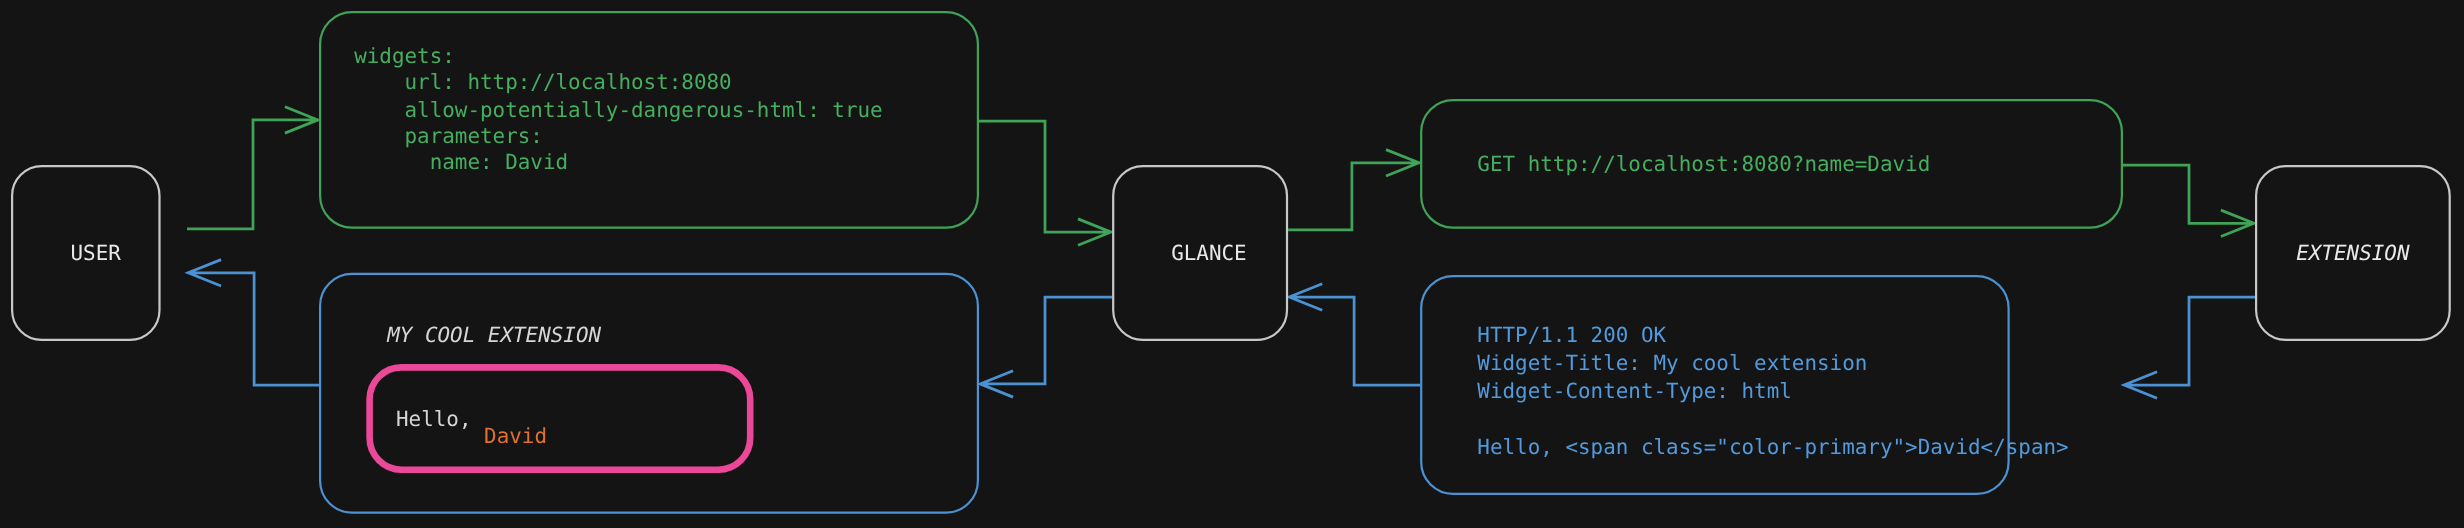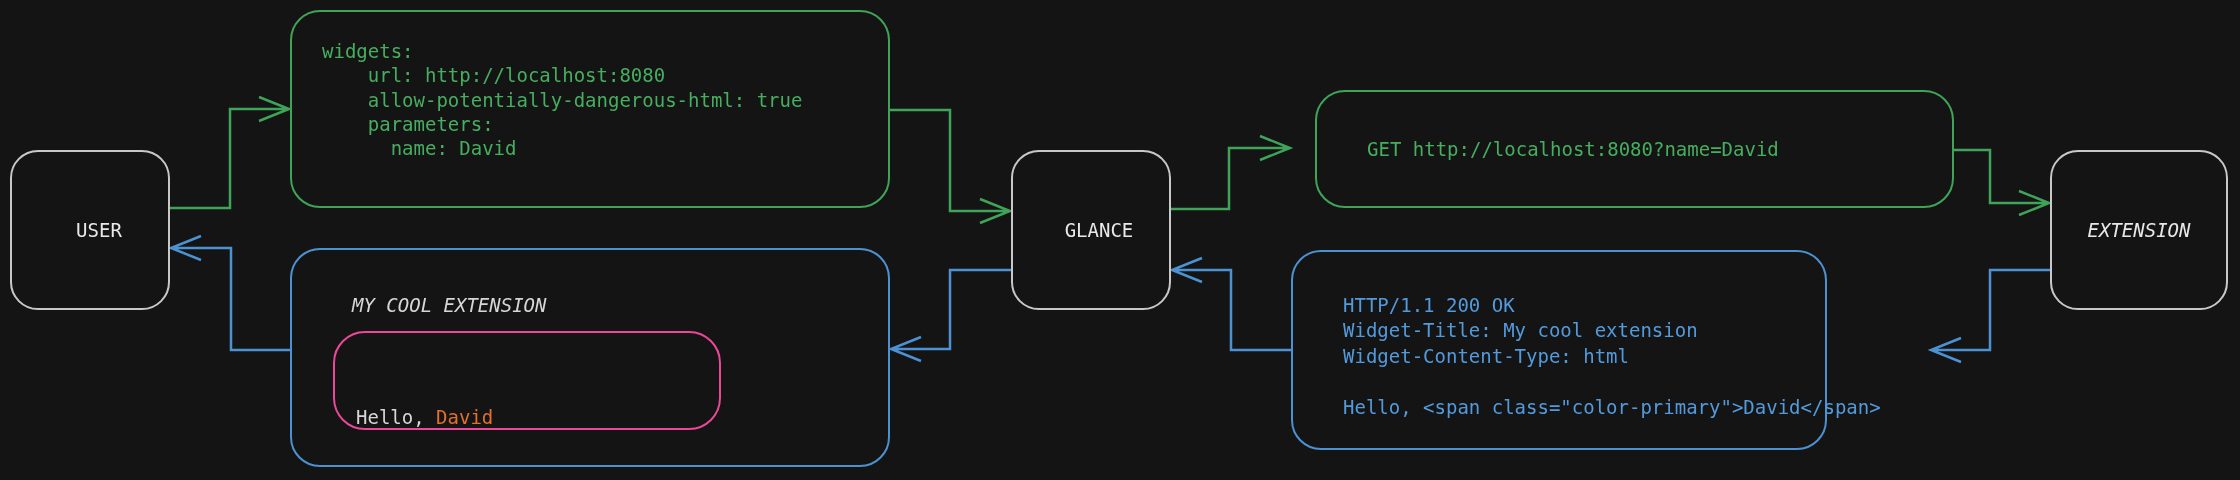"GET http://localhost:8080?name=David" #request-box { margin-left: 24px -> none }
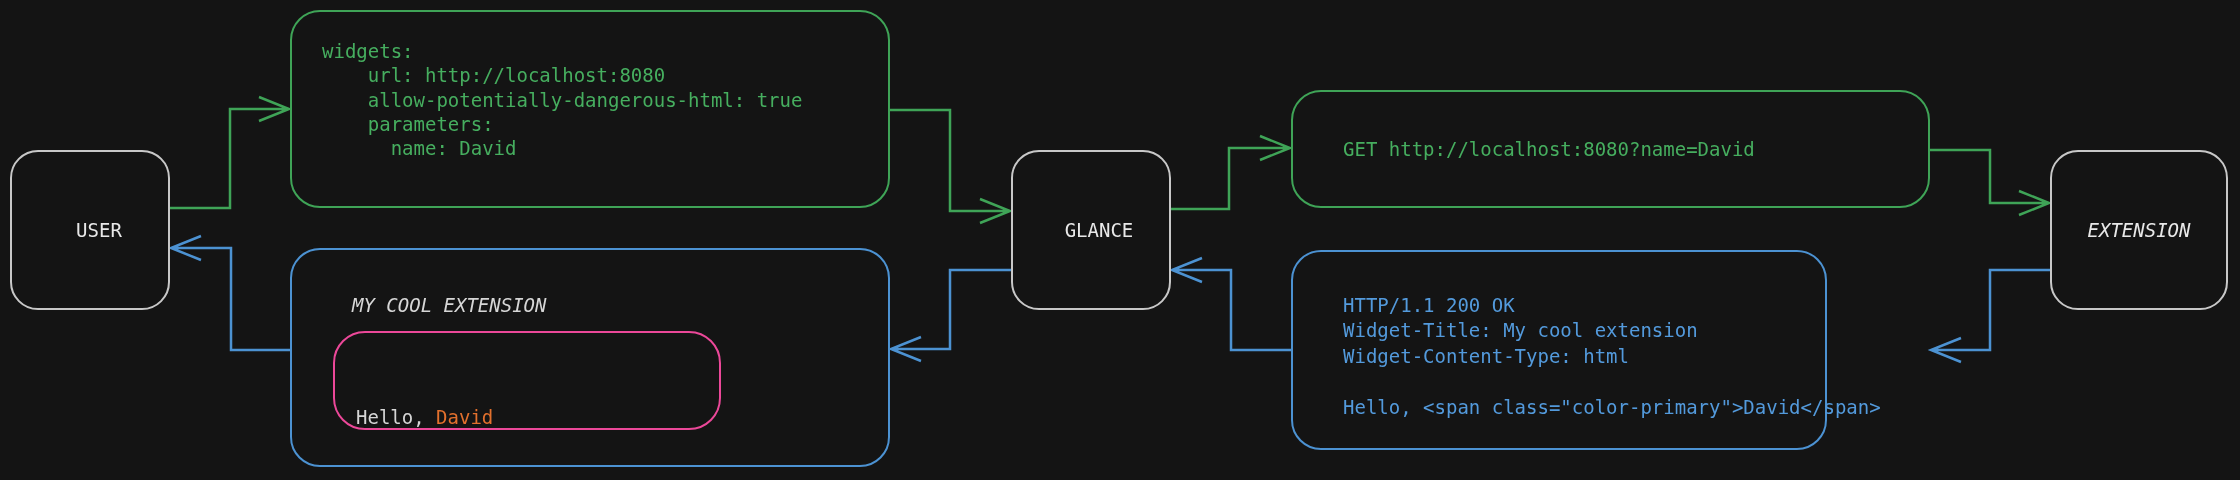"USER" #node-user { width: 160px -> 136px }
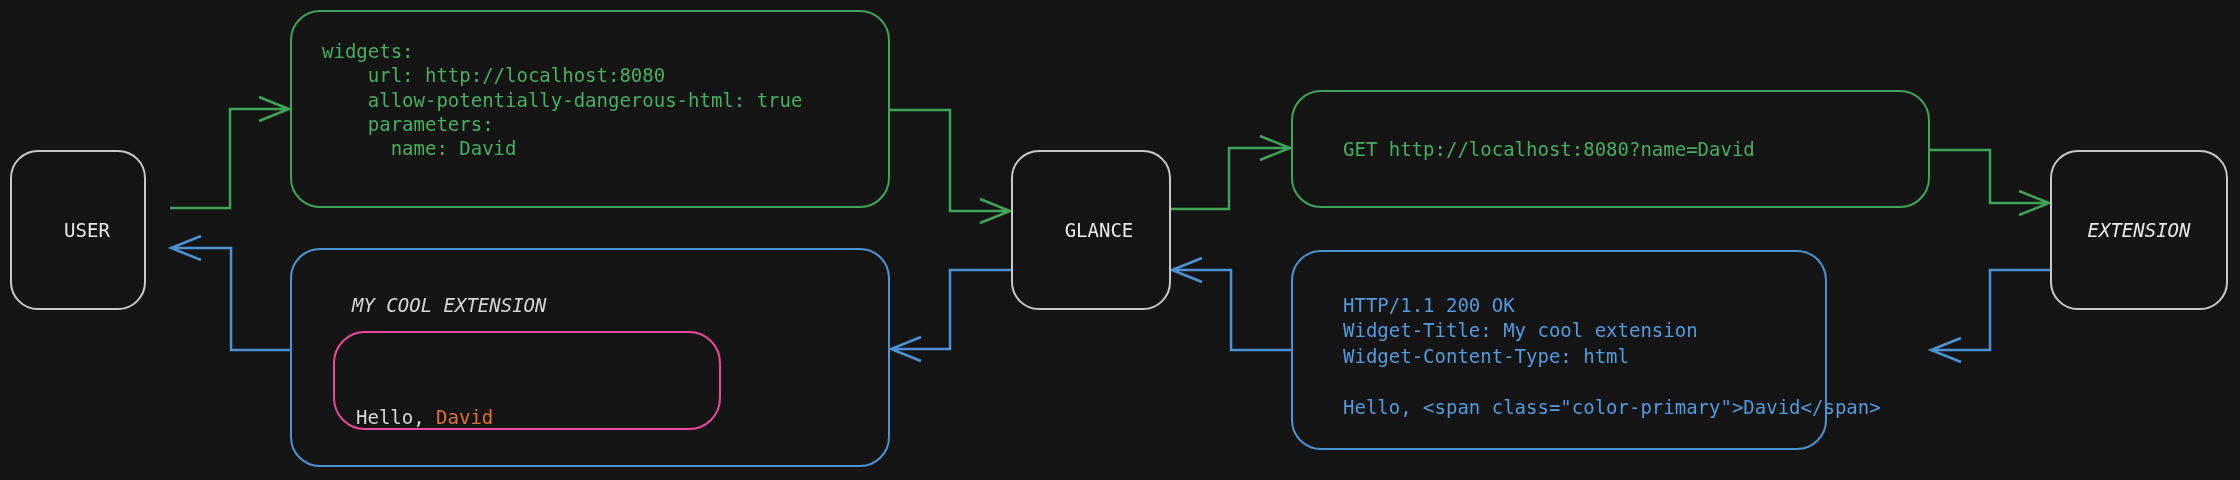"Hello," #widget-preview { align-items: flex-end -> center; border: 2px solid #ec4899 -> 6px solid #ec4899; width: 388px -> 352px }
